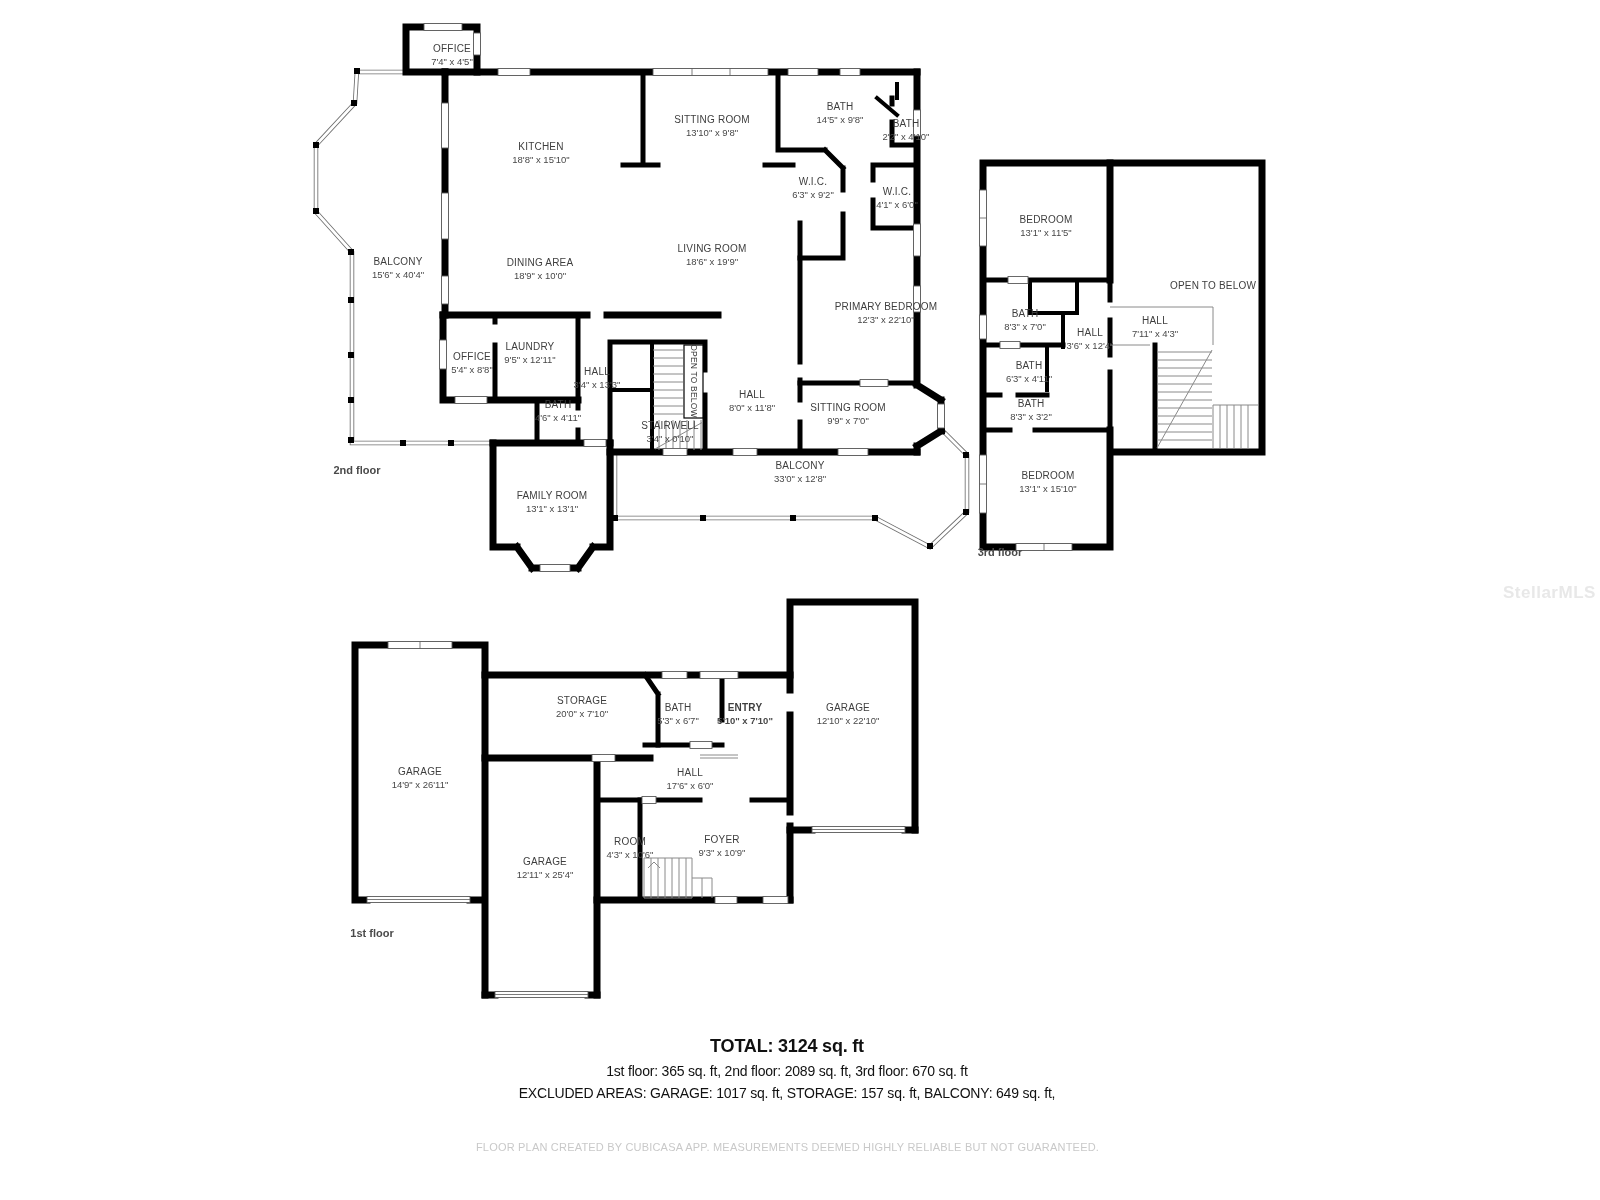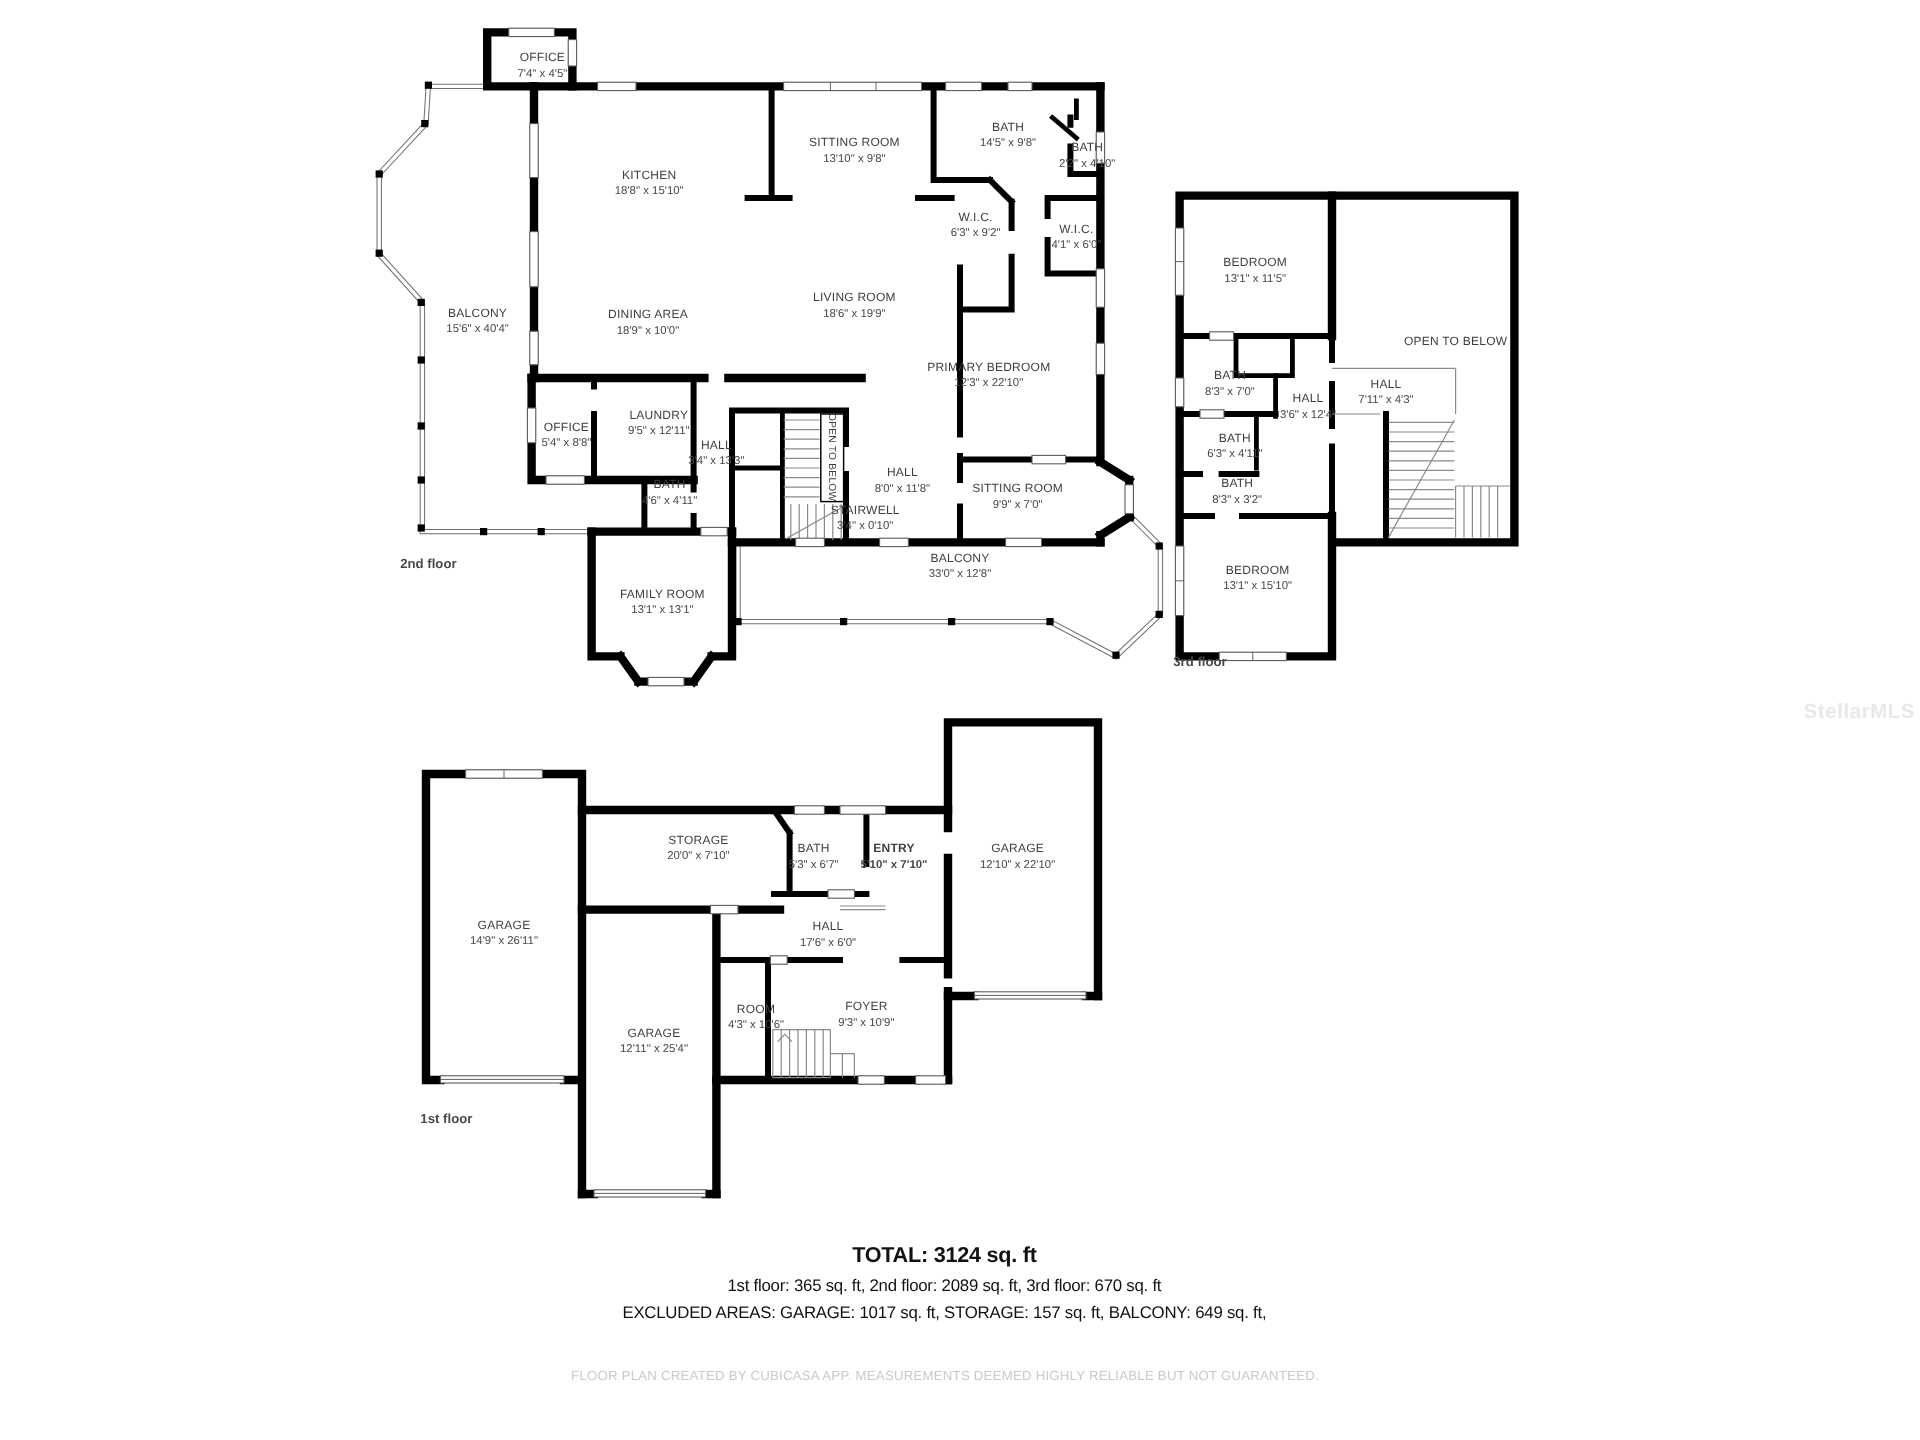"PRIMARY BEDROOM" div.room-label { left: 824px -> 886px }
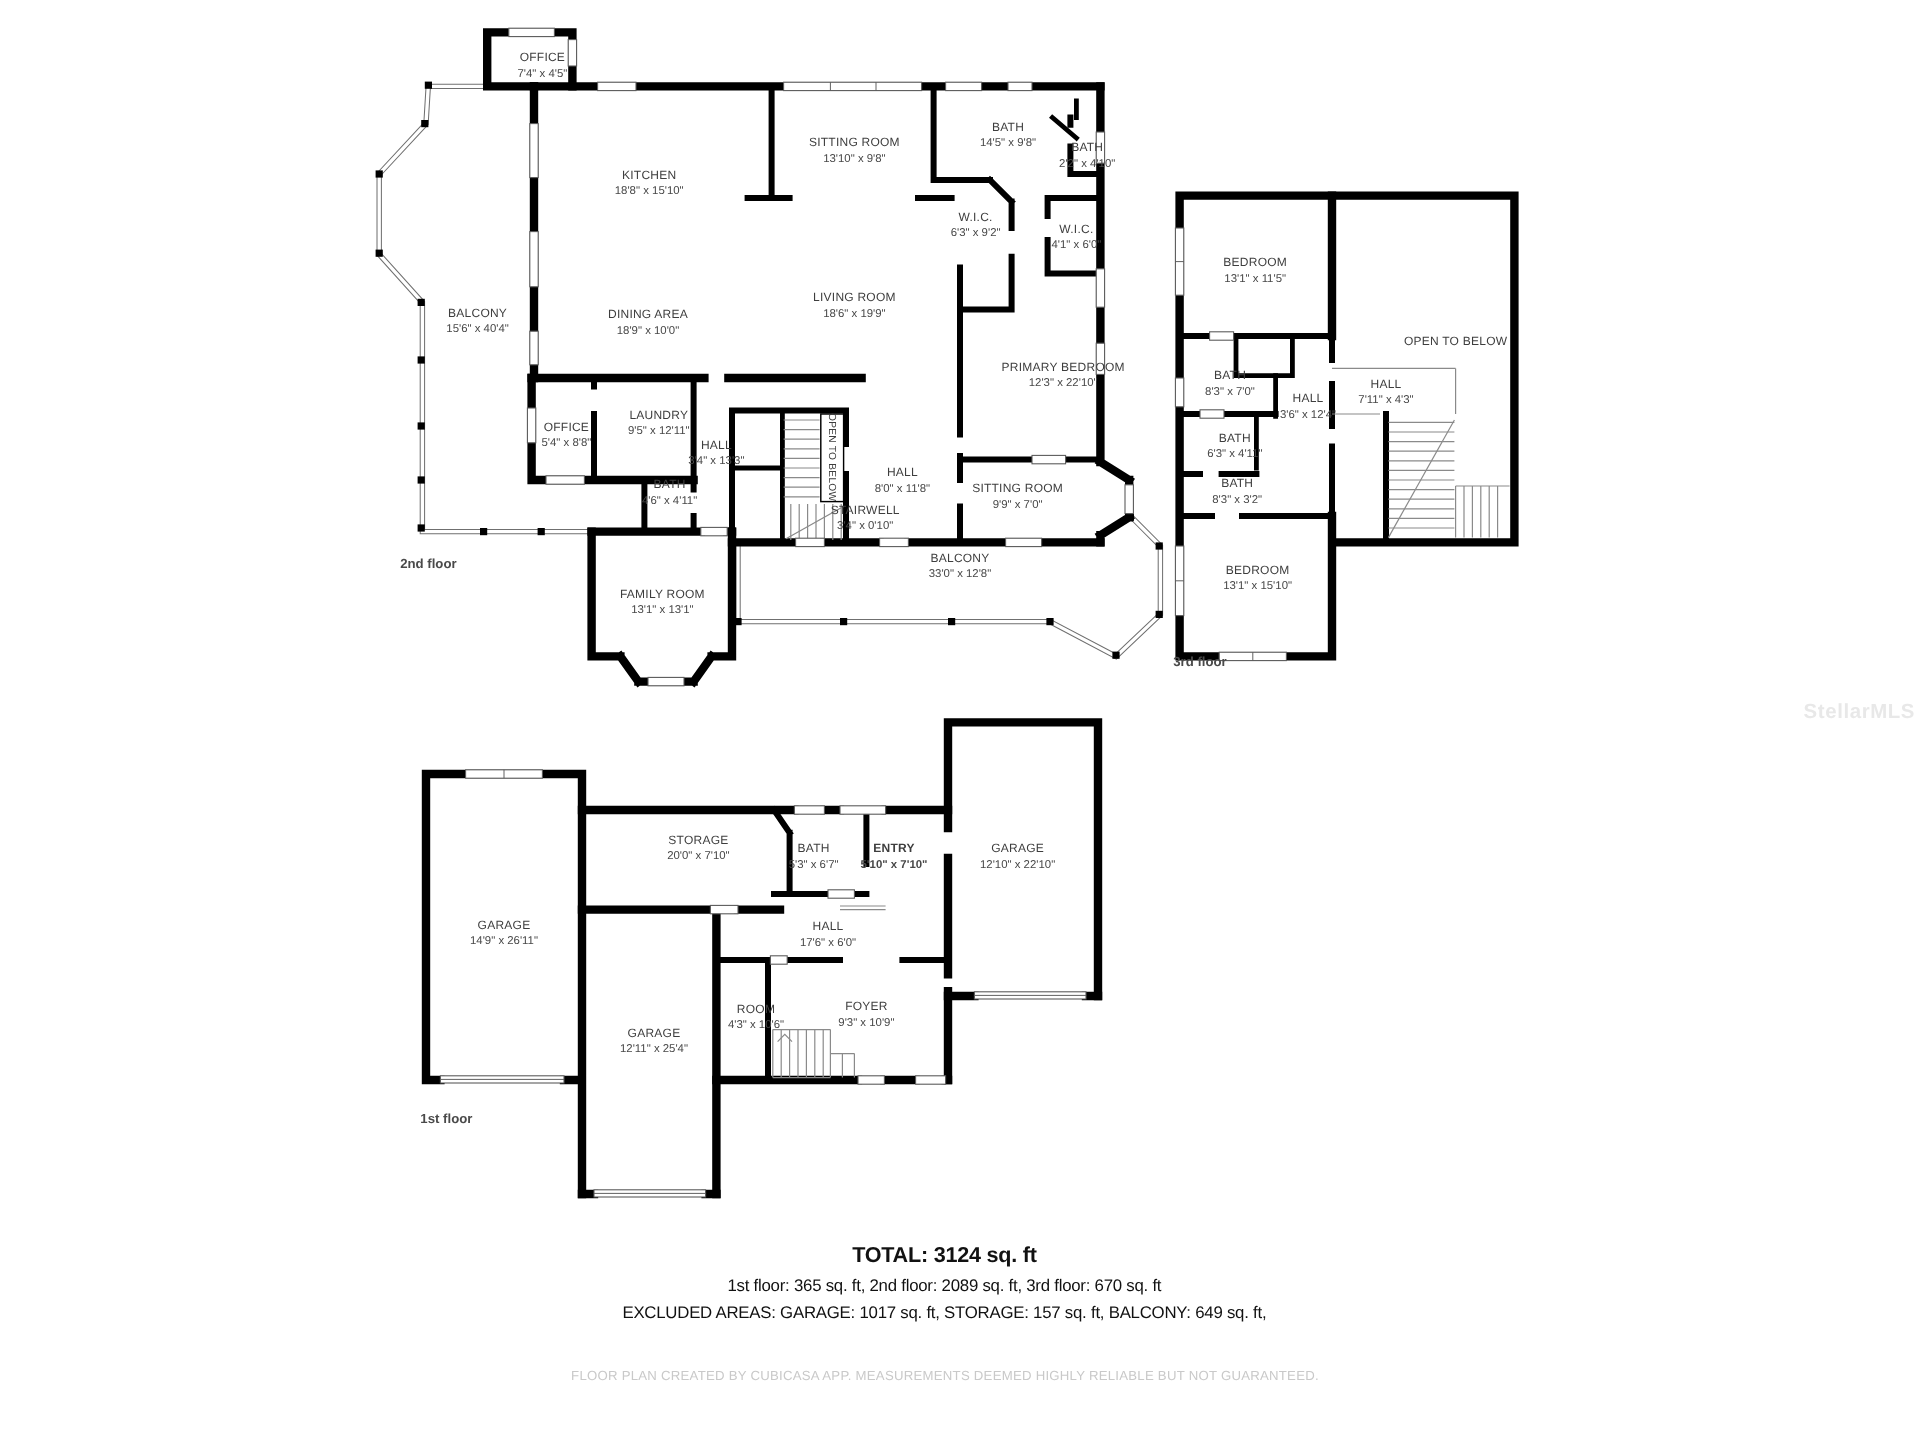"LAUNDRY" div.room-label { left: 549px -> 530px }
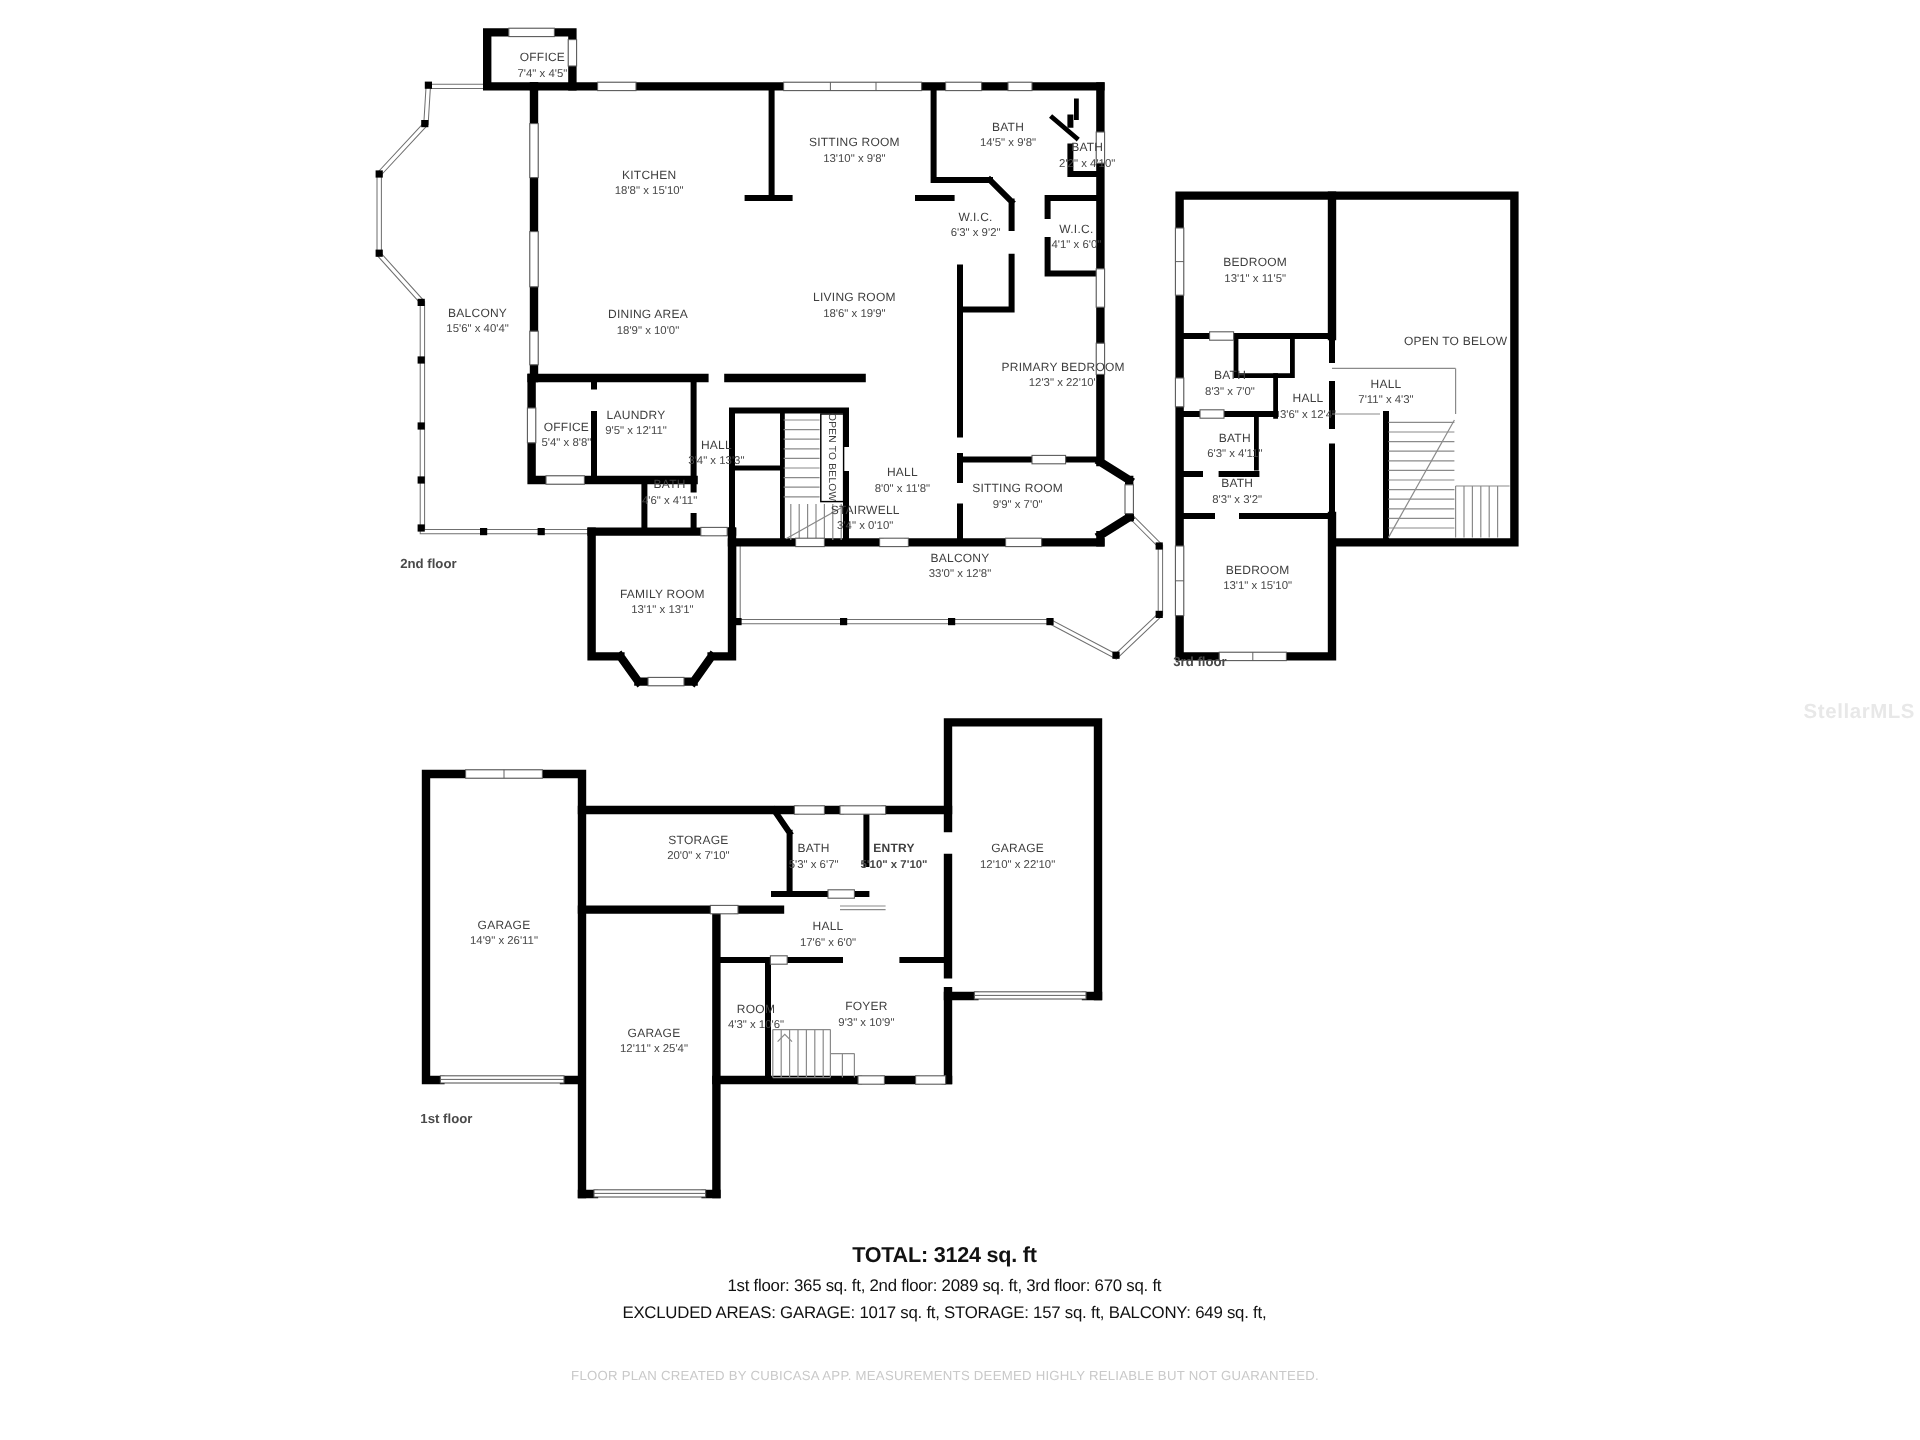"STAIRWELL" div.room-label { left: 721px -> 670px }
